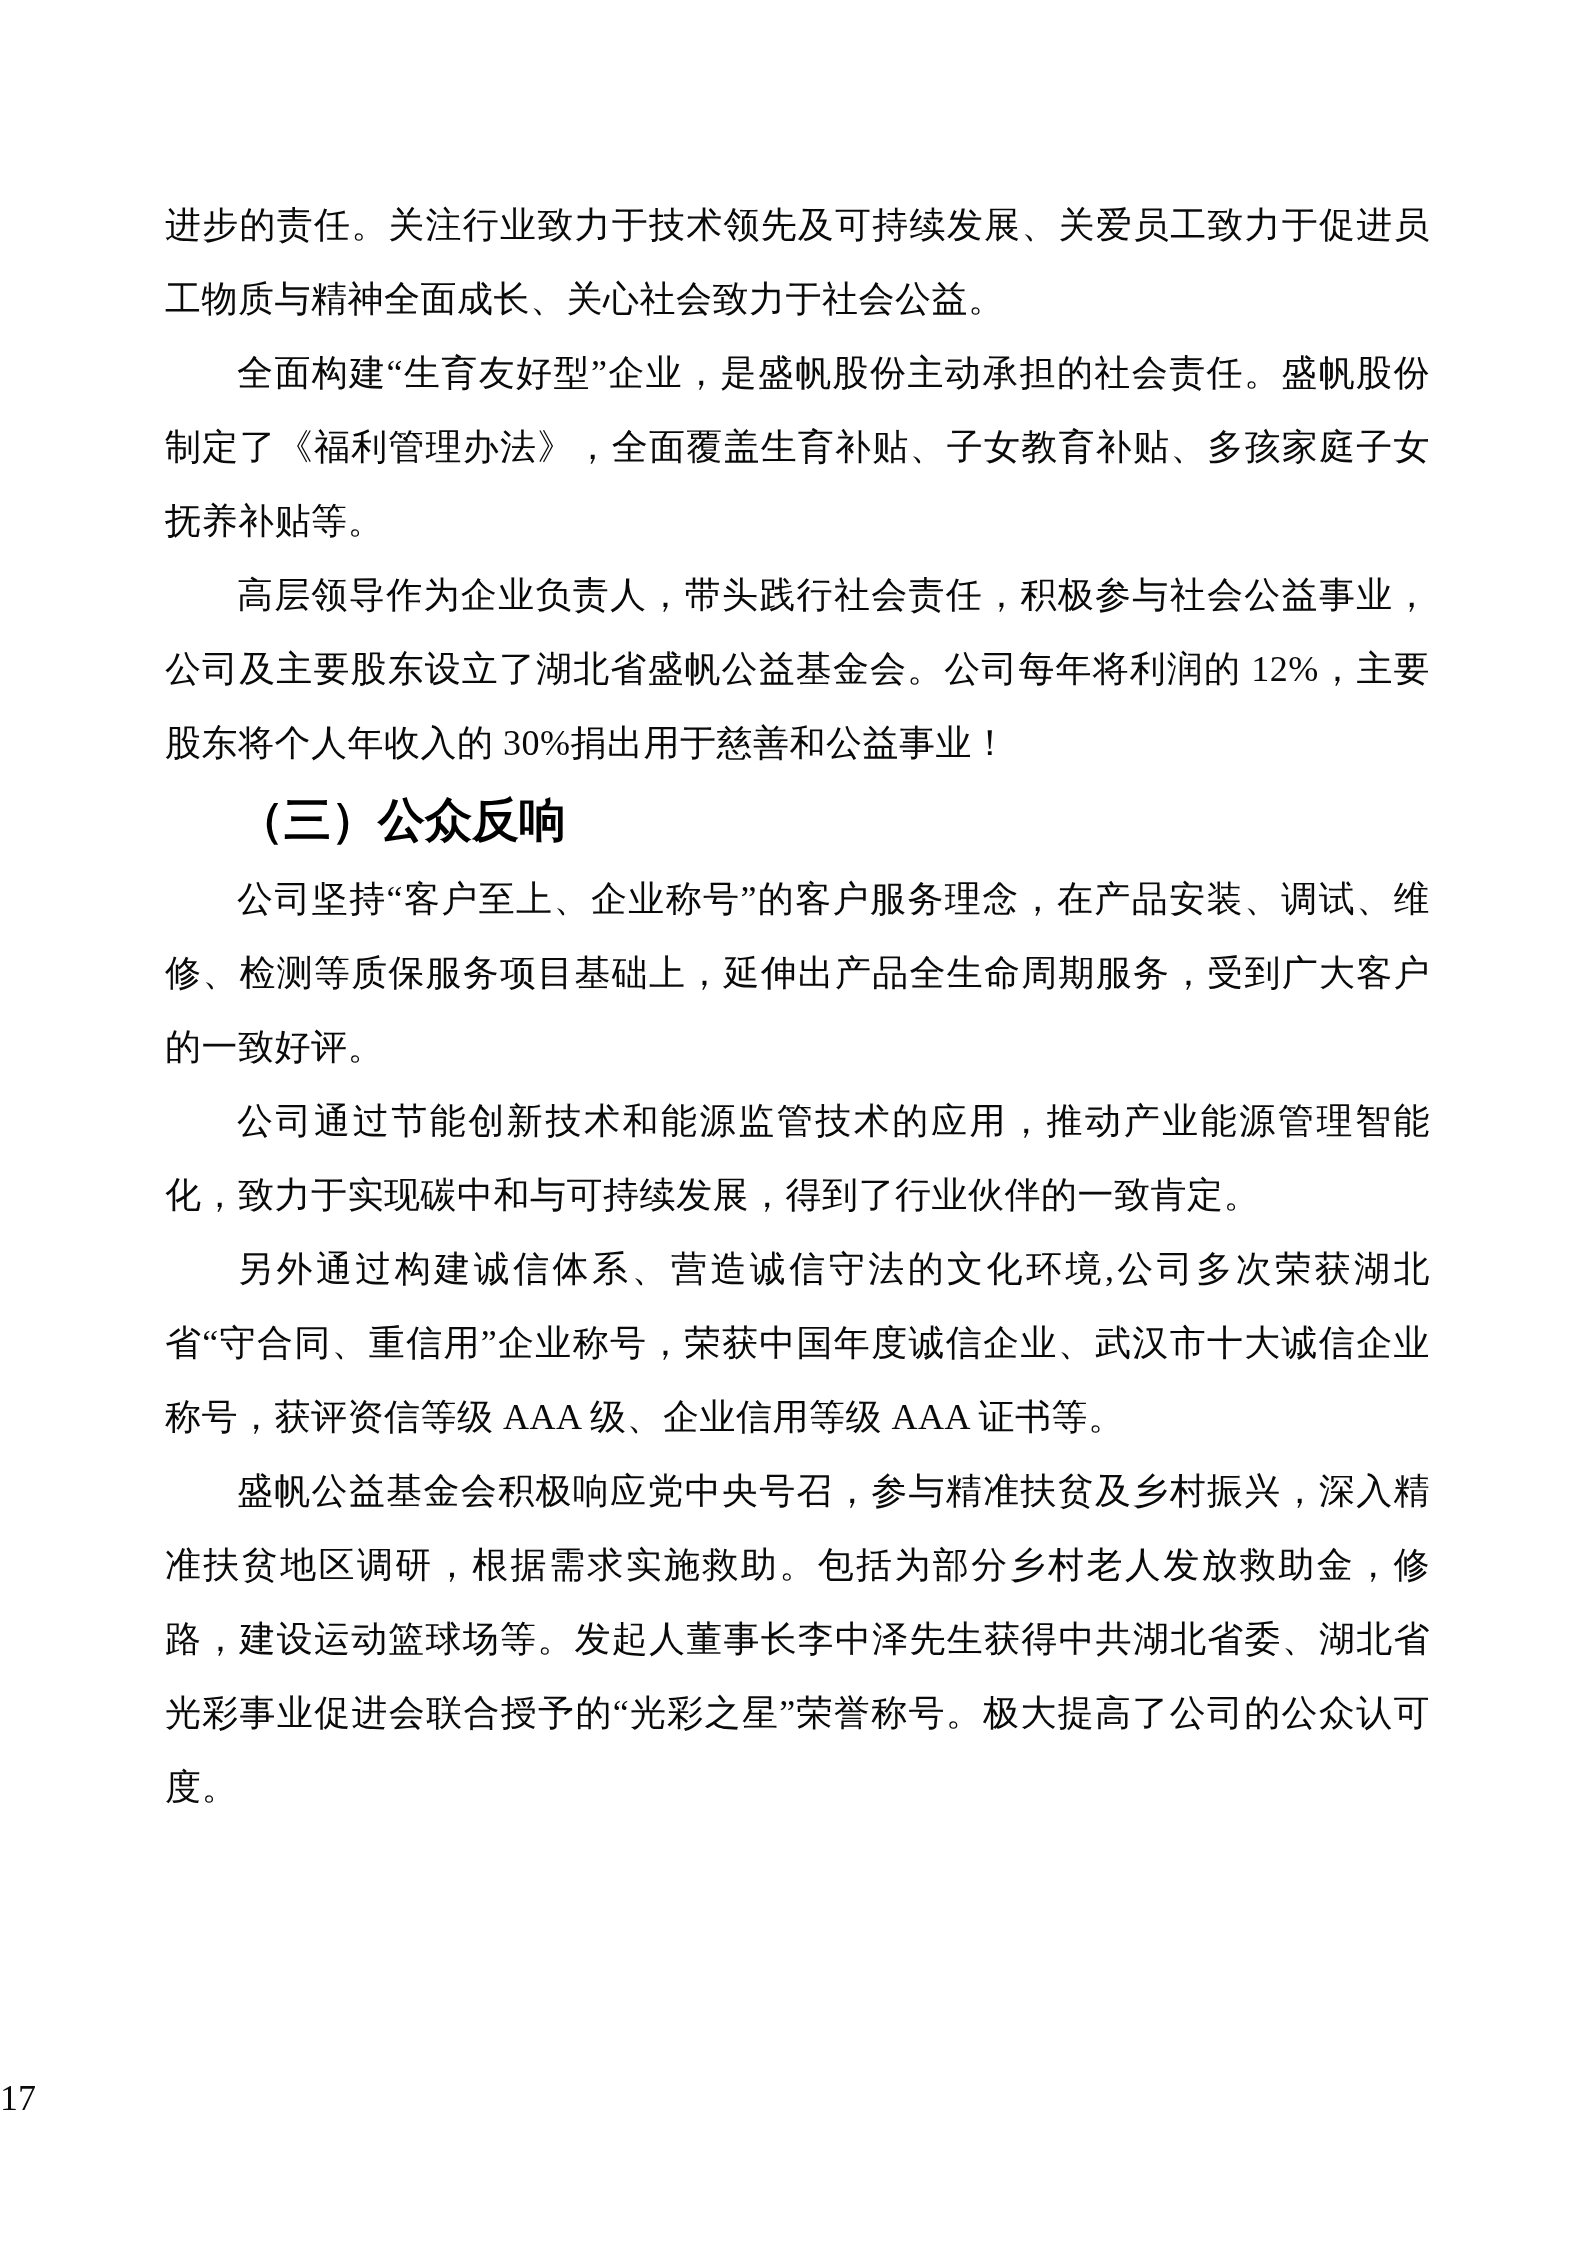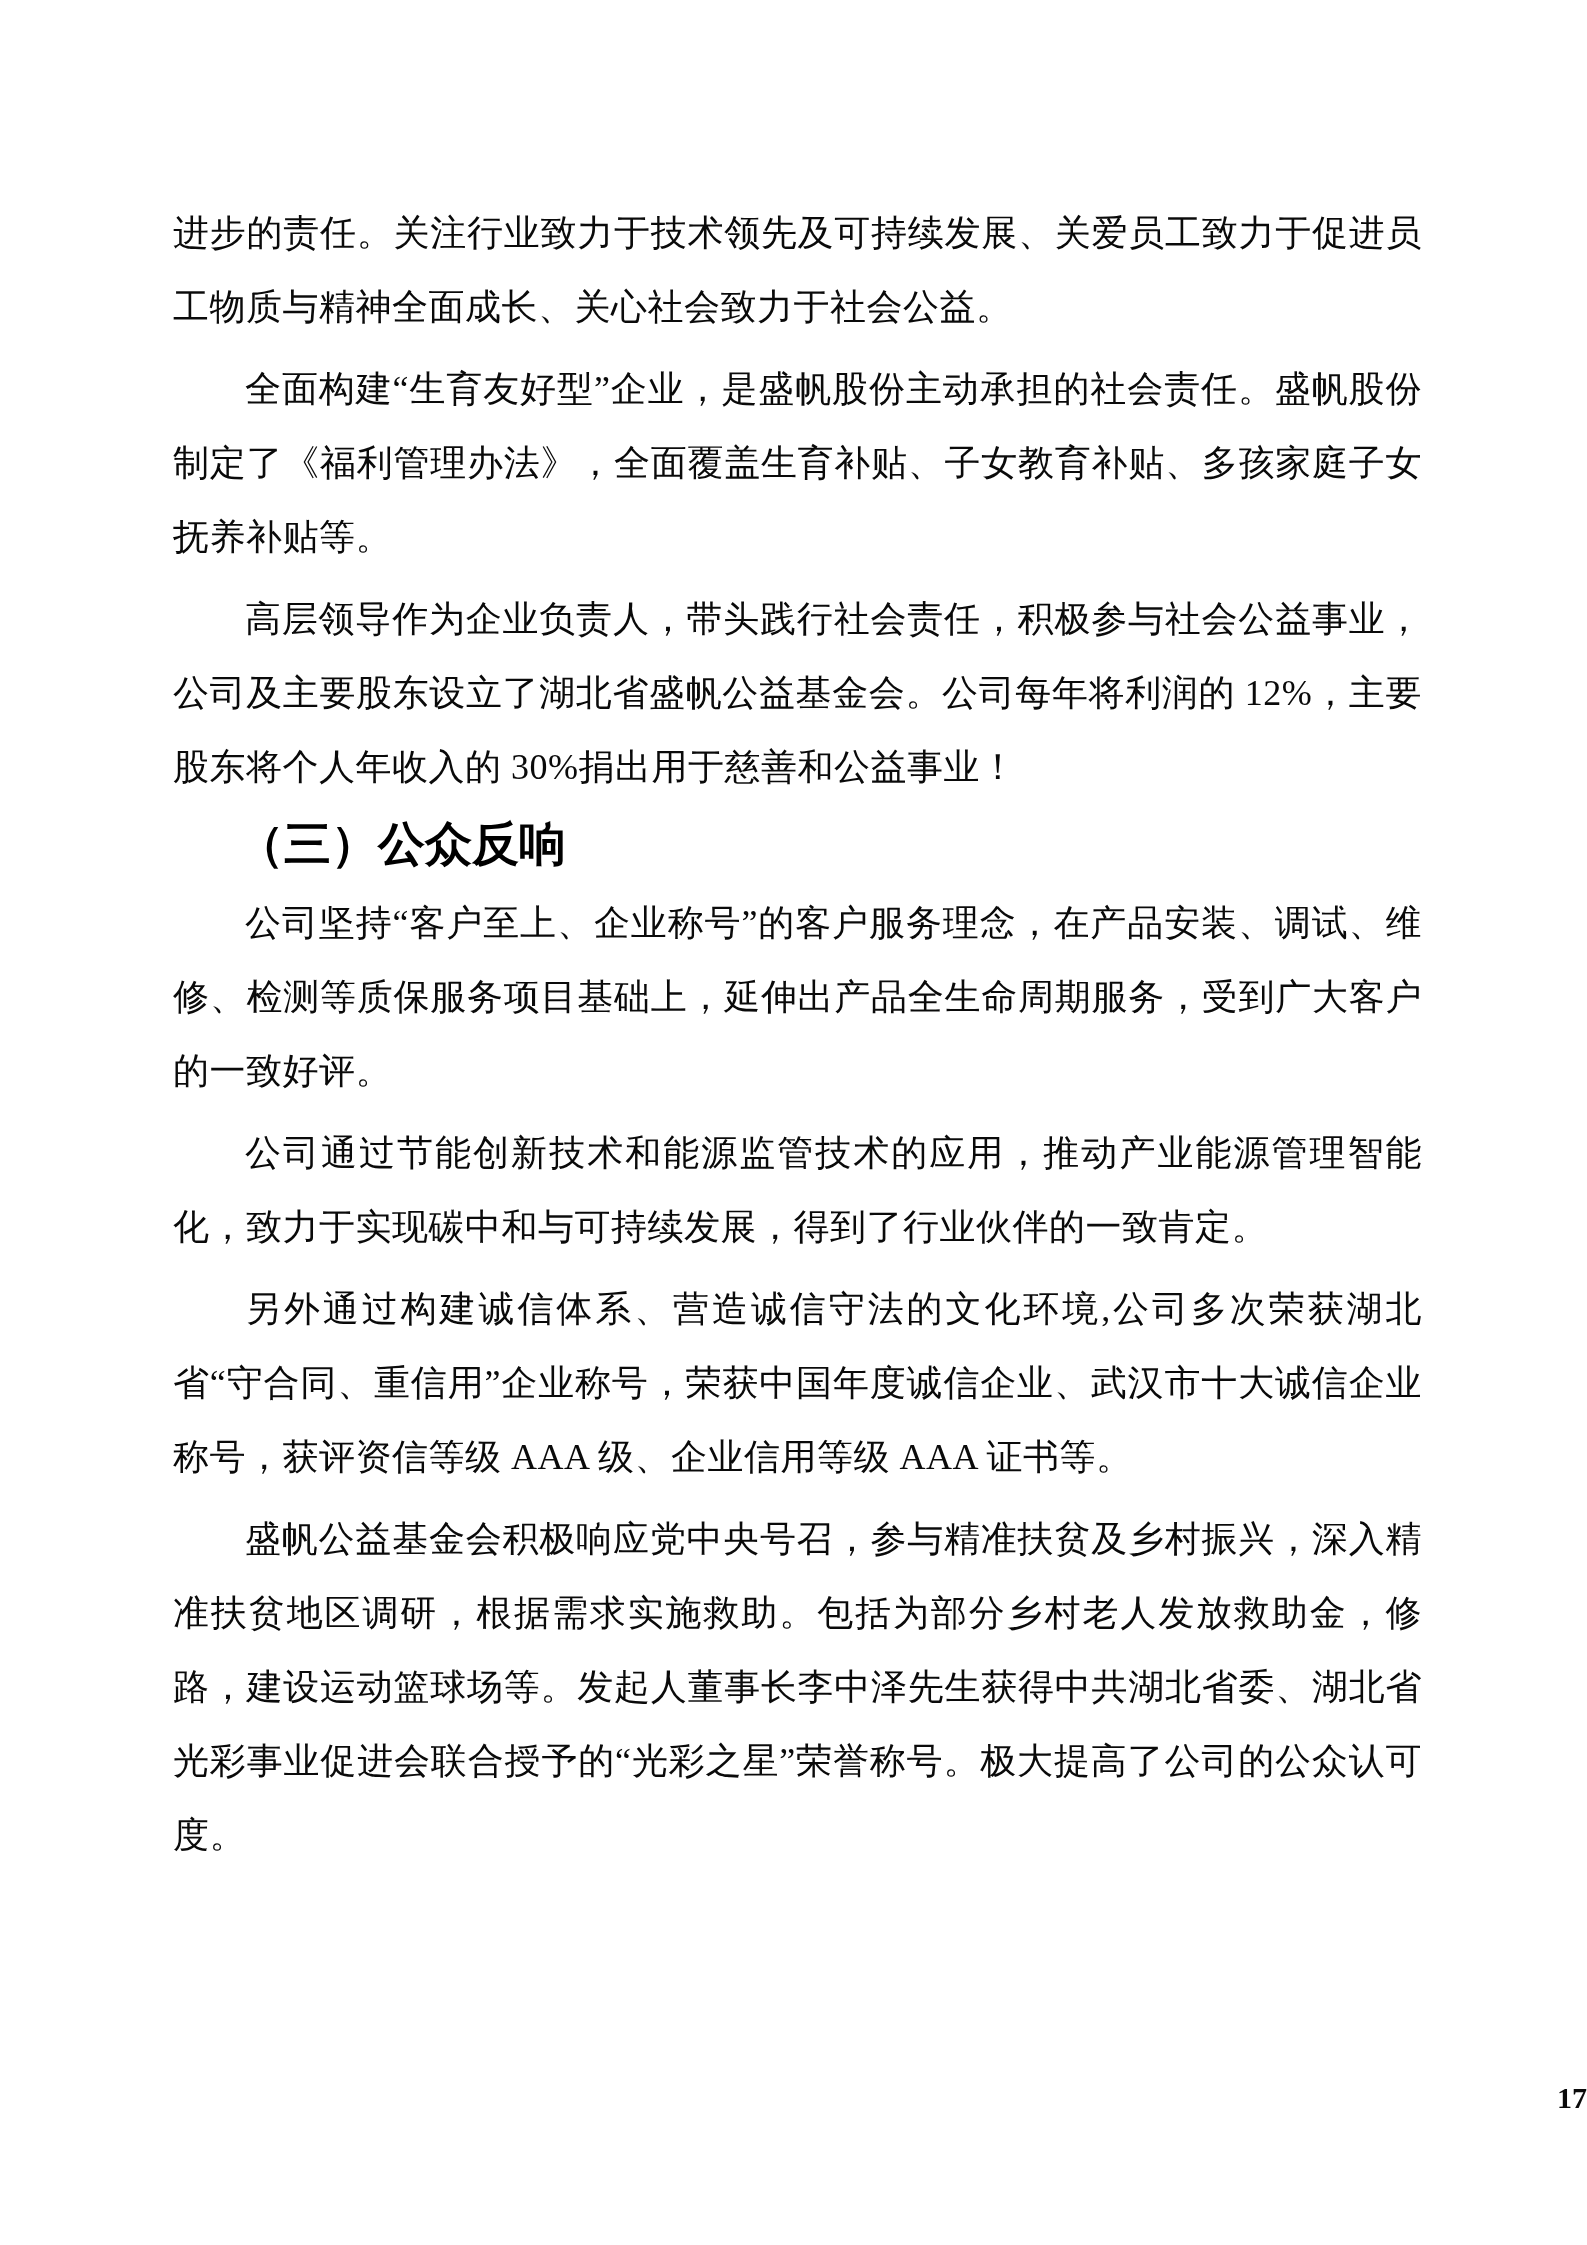"进步的责任。关注行业致力于技术领先及可持续发展、关爱员工致力于促进员工物质与精神" p.para { margin: 8px -> 0 }
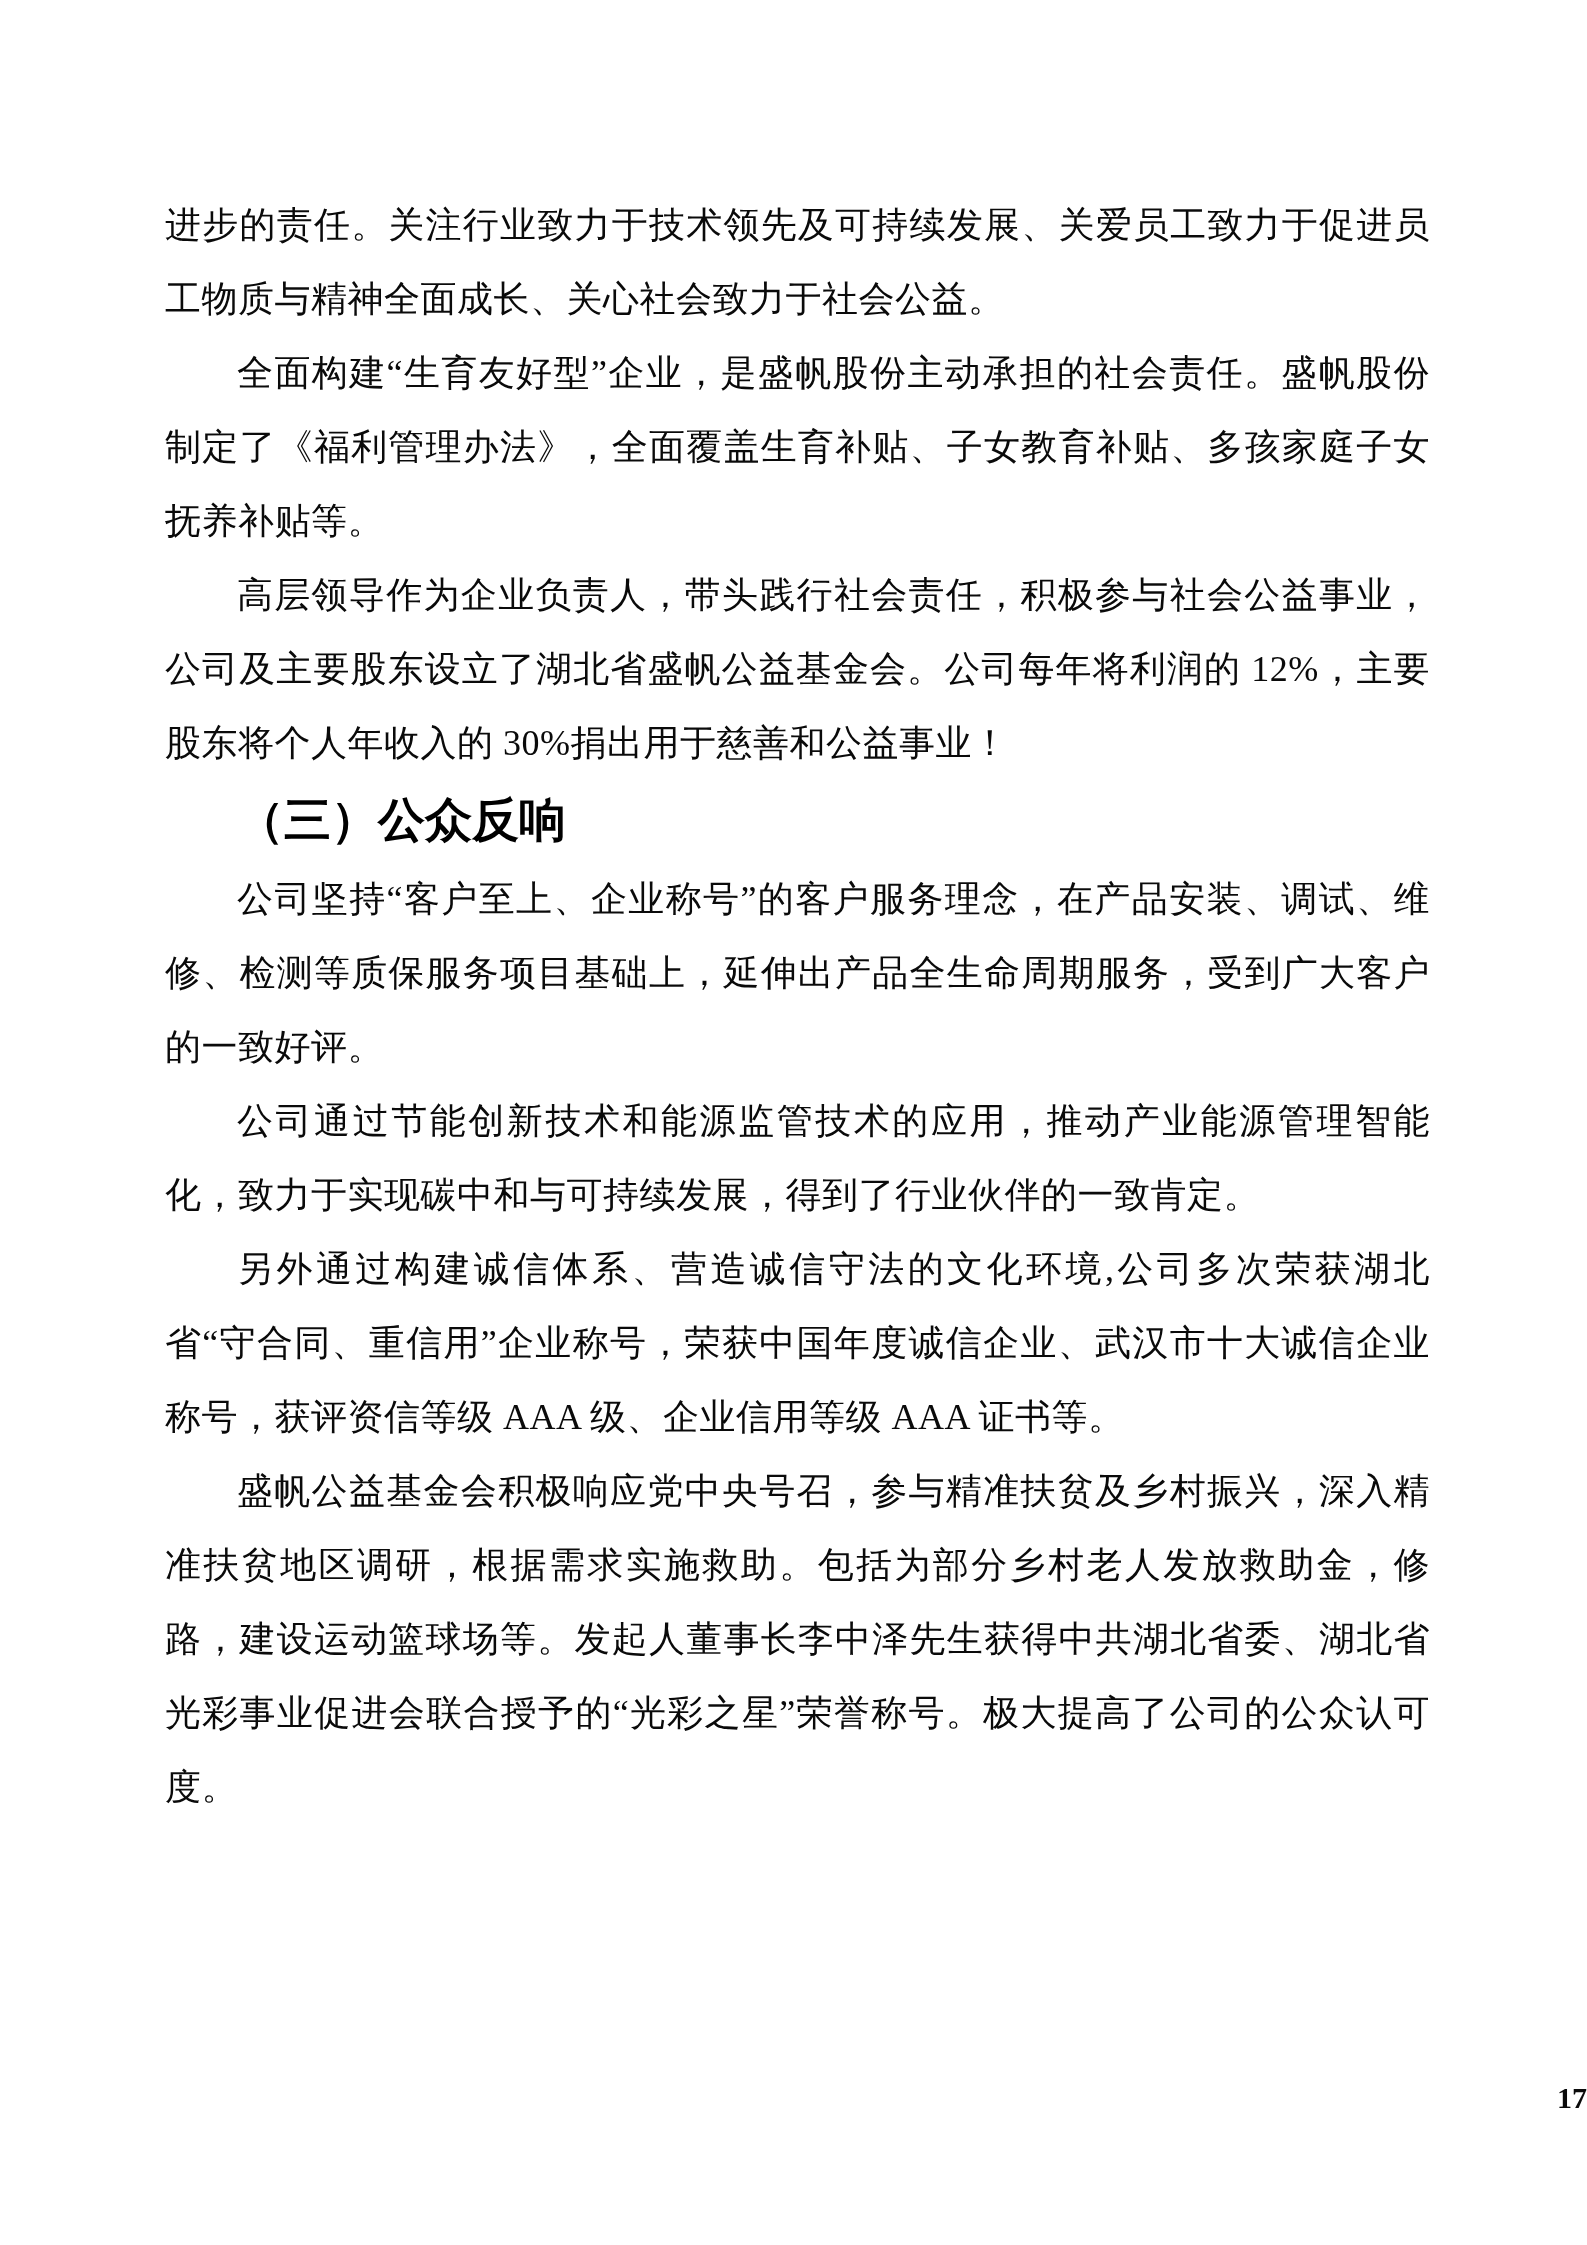"17" .page-number { font-size: 30px -> 36px; font-weight: bold -> none; text-align: right -> left }
